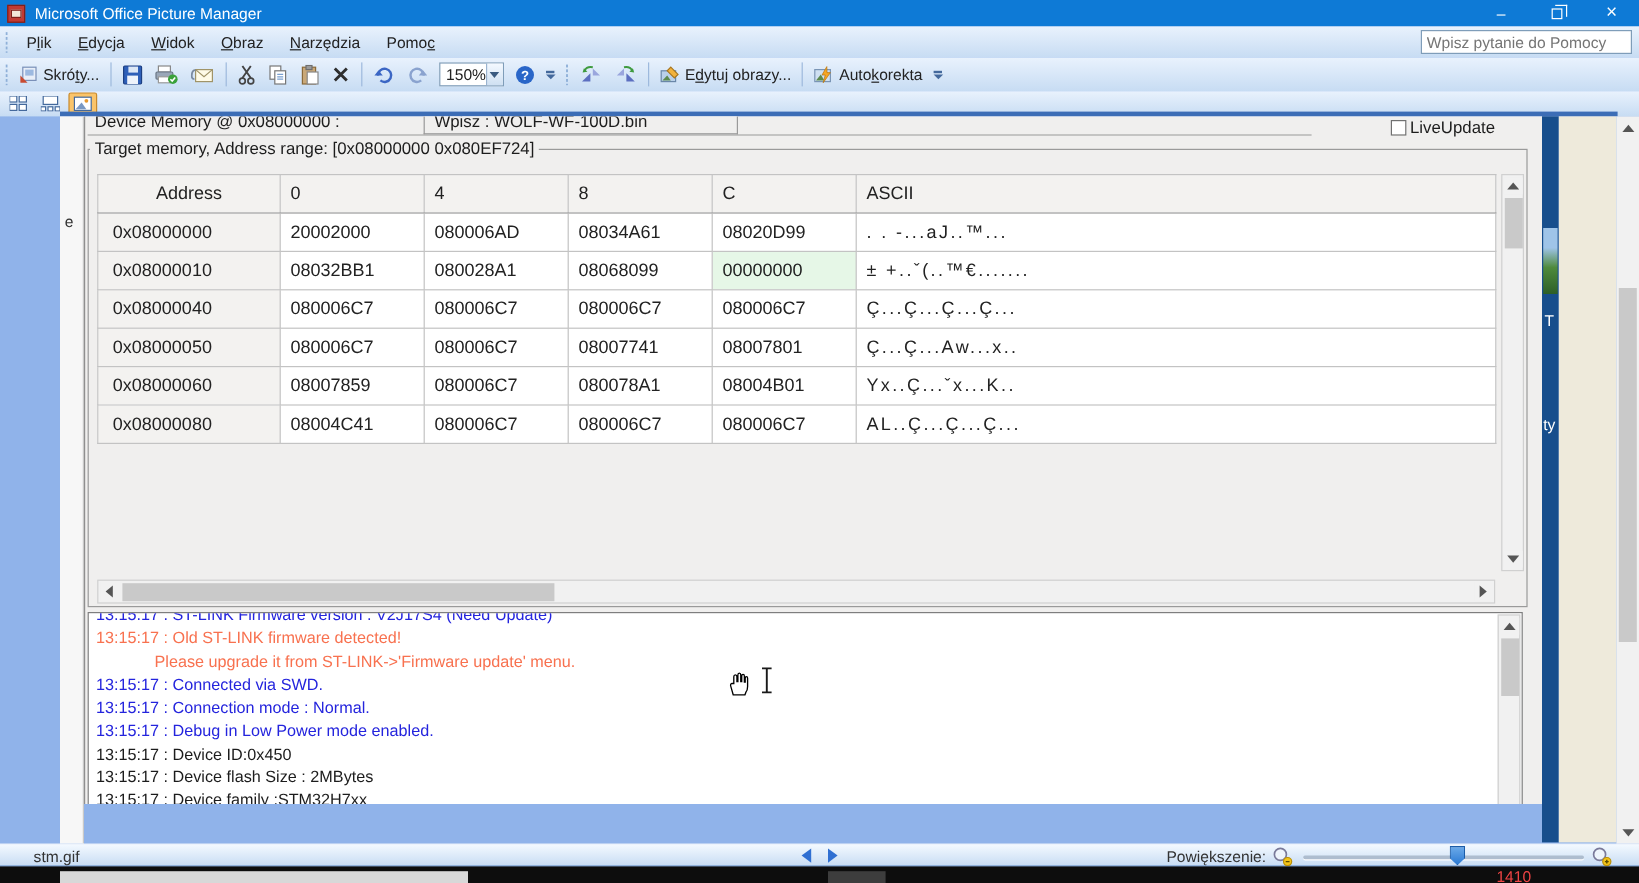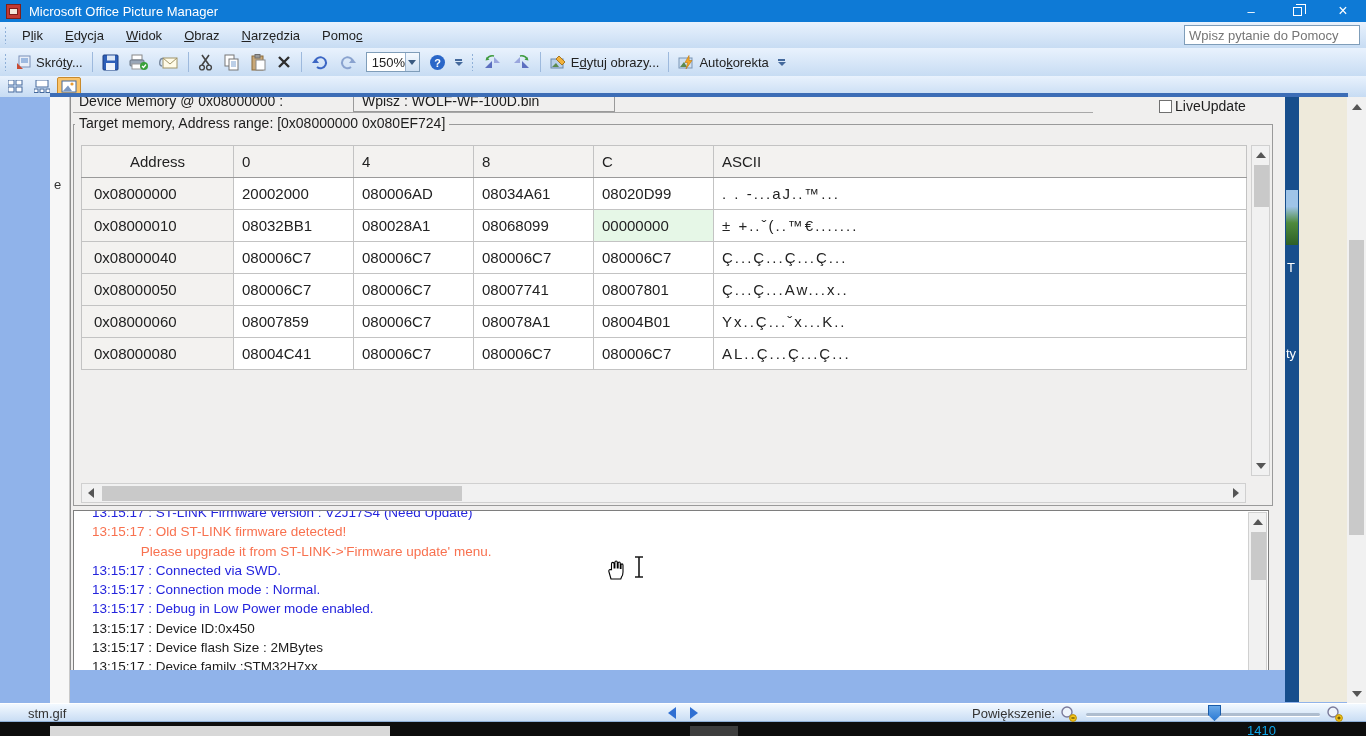"13:15:17 : ST-LINK Firmware version" #log-lines { margin-left: 12px -> none }
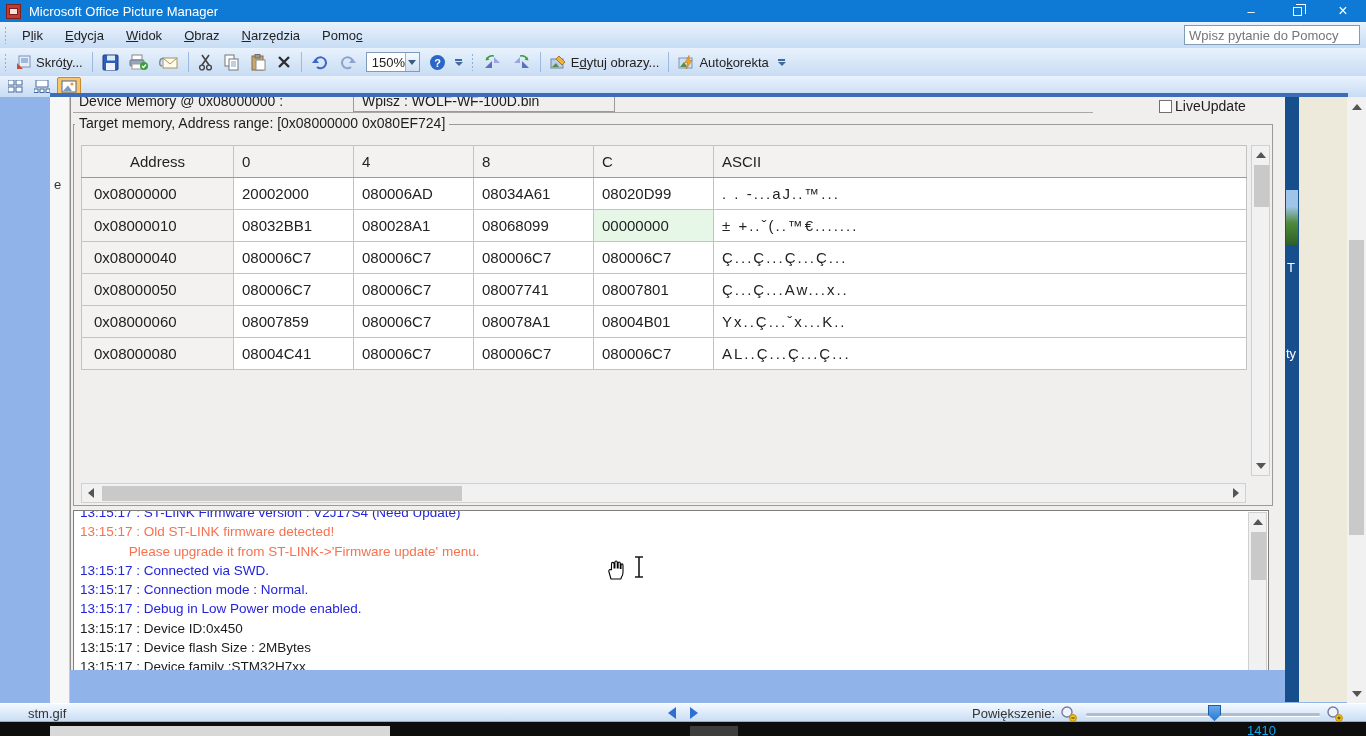"1410" #bottomstrip { color: #0ea5e9 -> #ef4444 }
